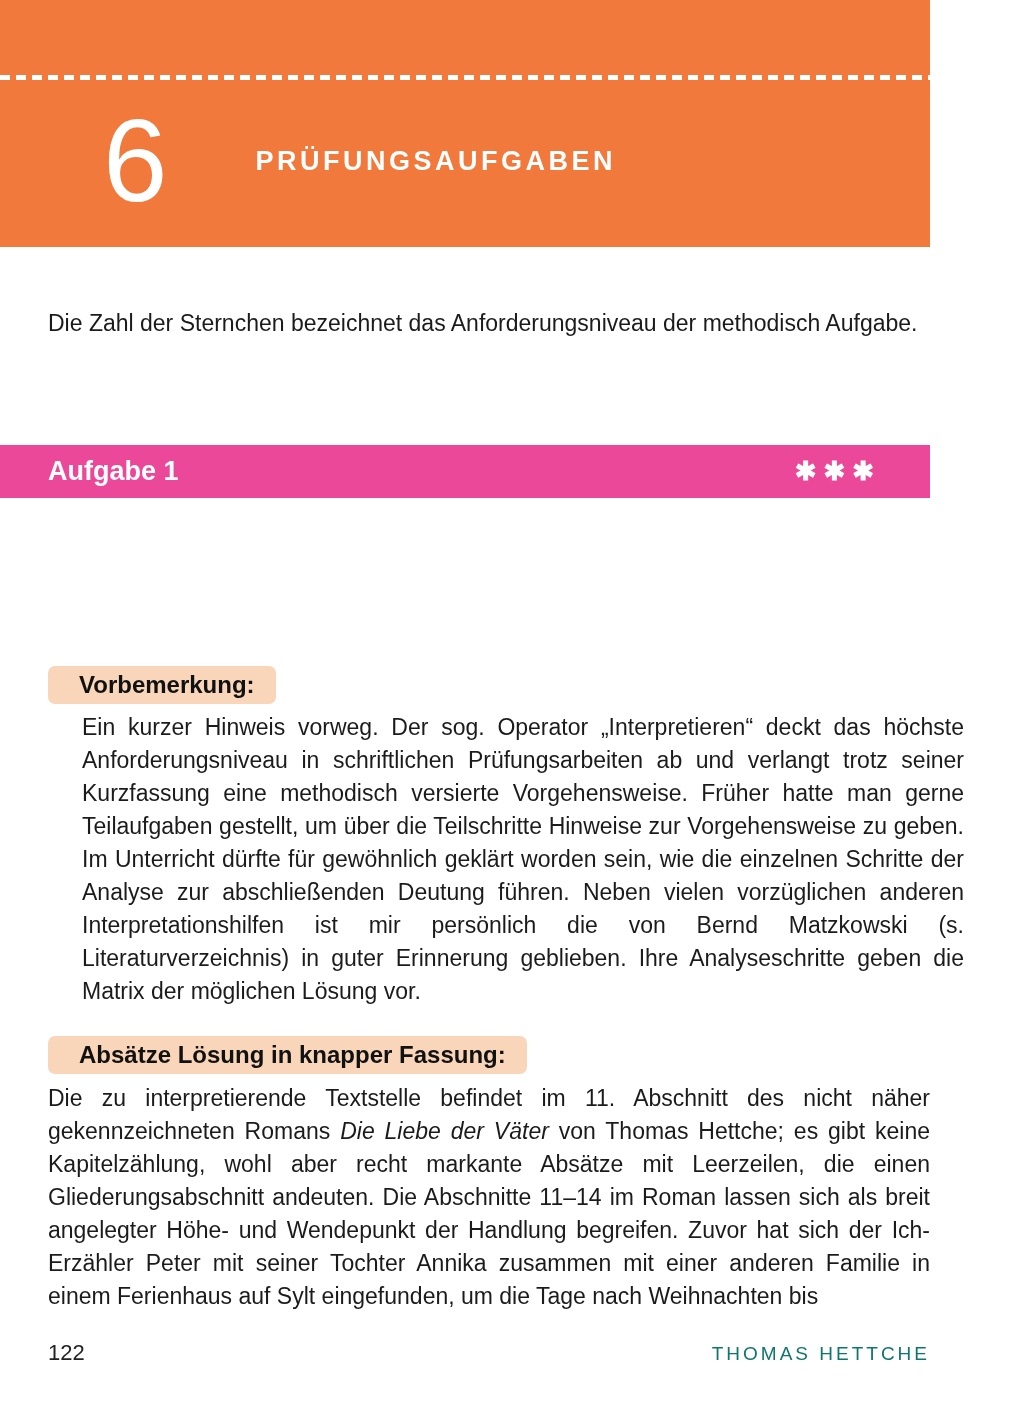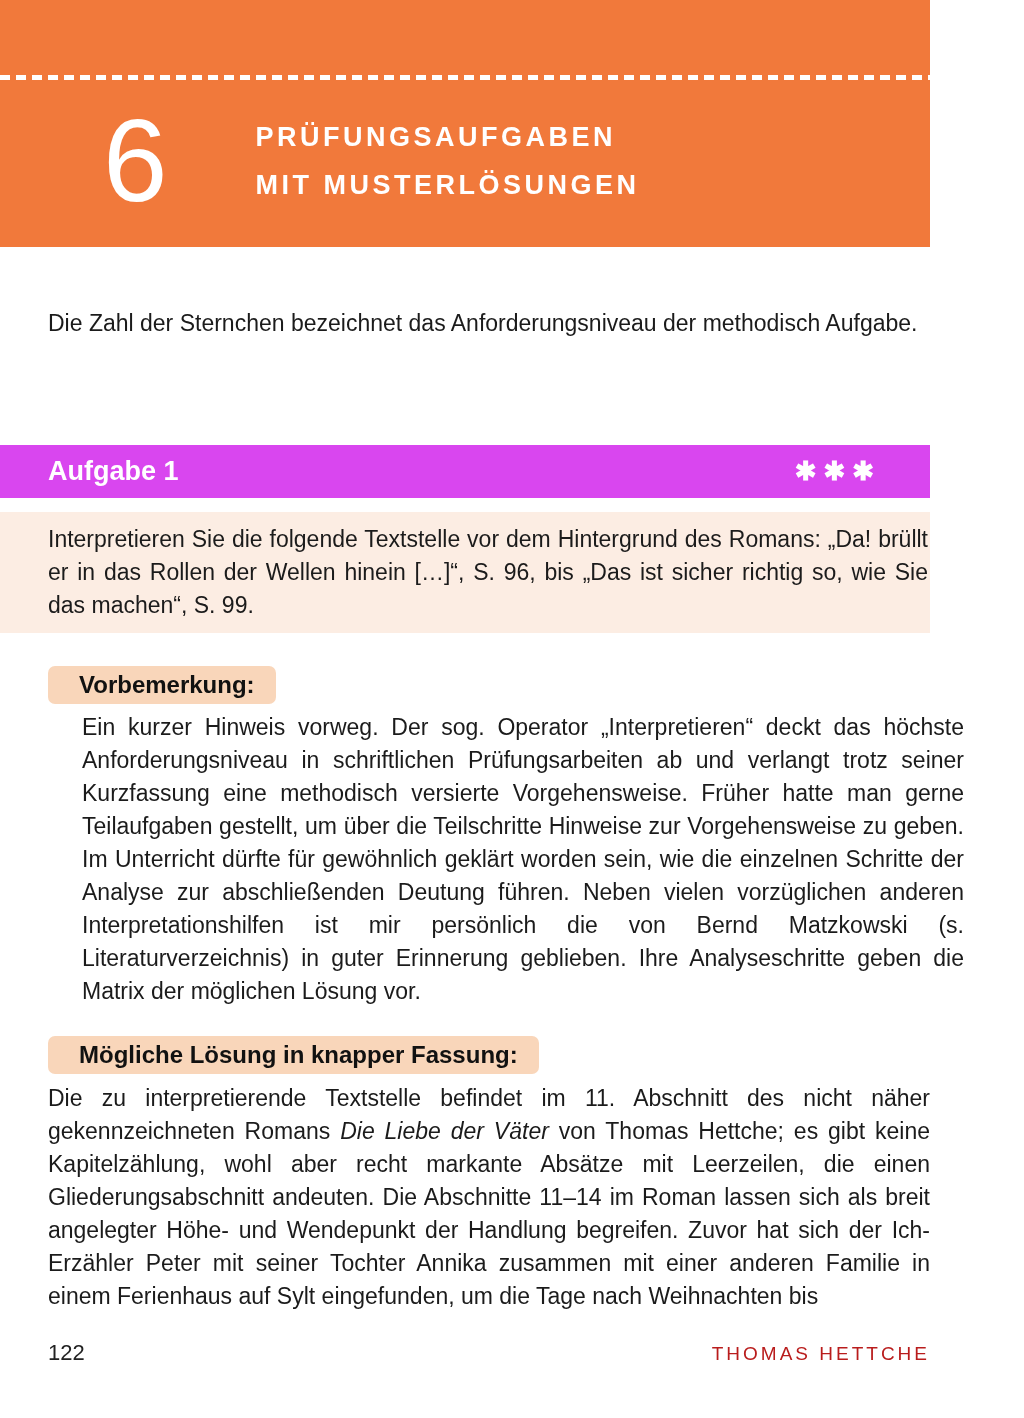"MIT MUSTERLÖSUNGEN" span { html: <span>MIT MUSTERLÖSUNGEN</span> -> none }
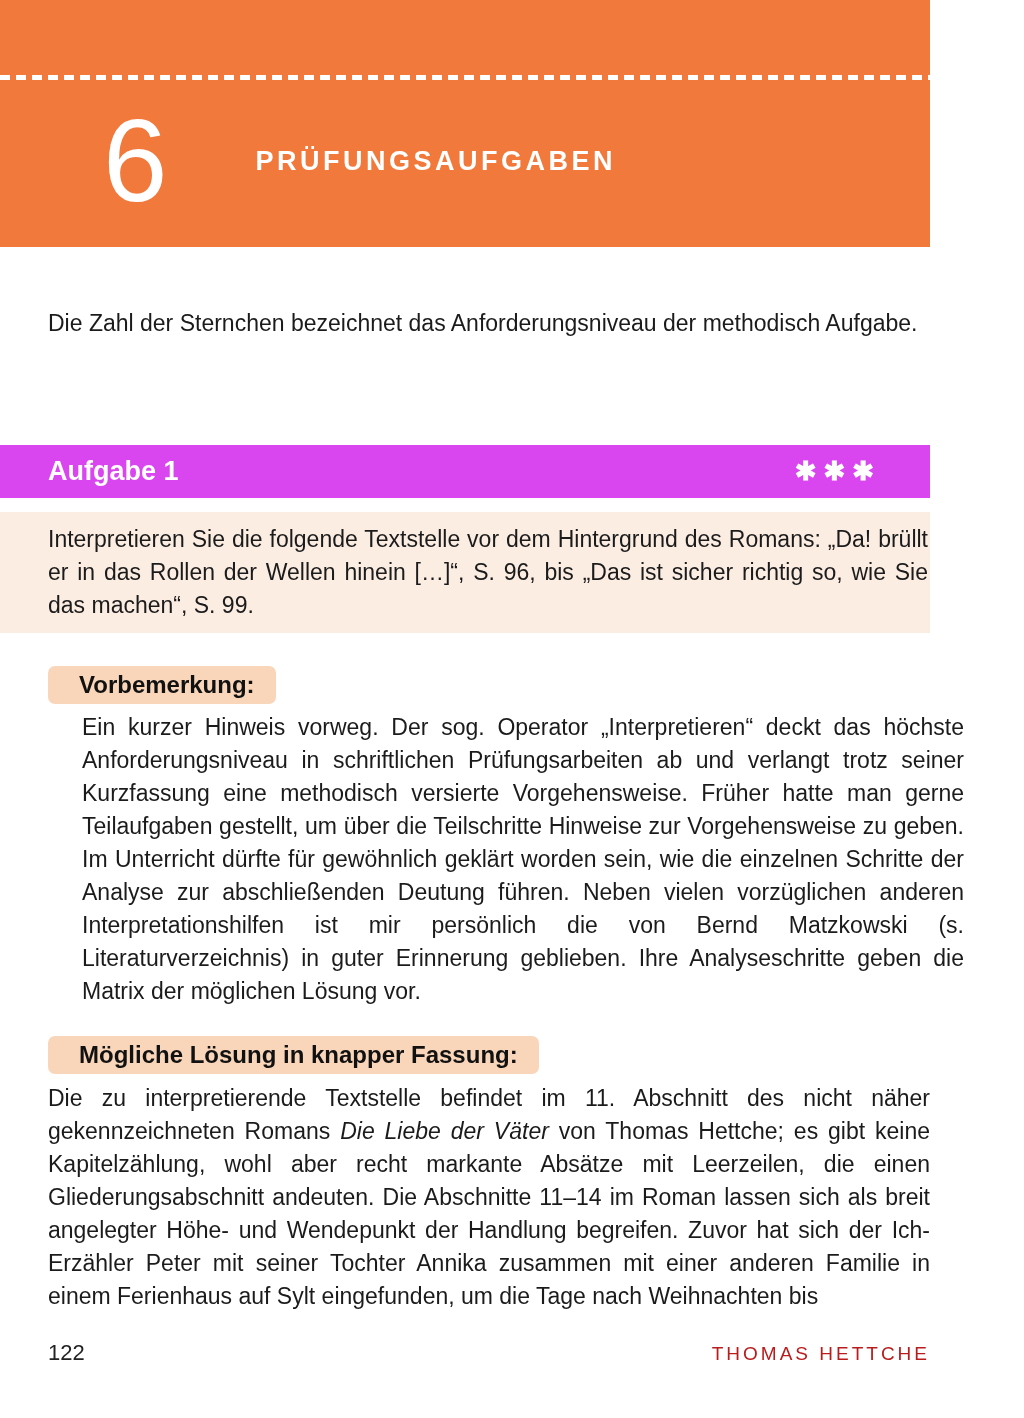"Aufgabe 1" .task-bar { background: #d946ef -> #ec4899 }
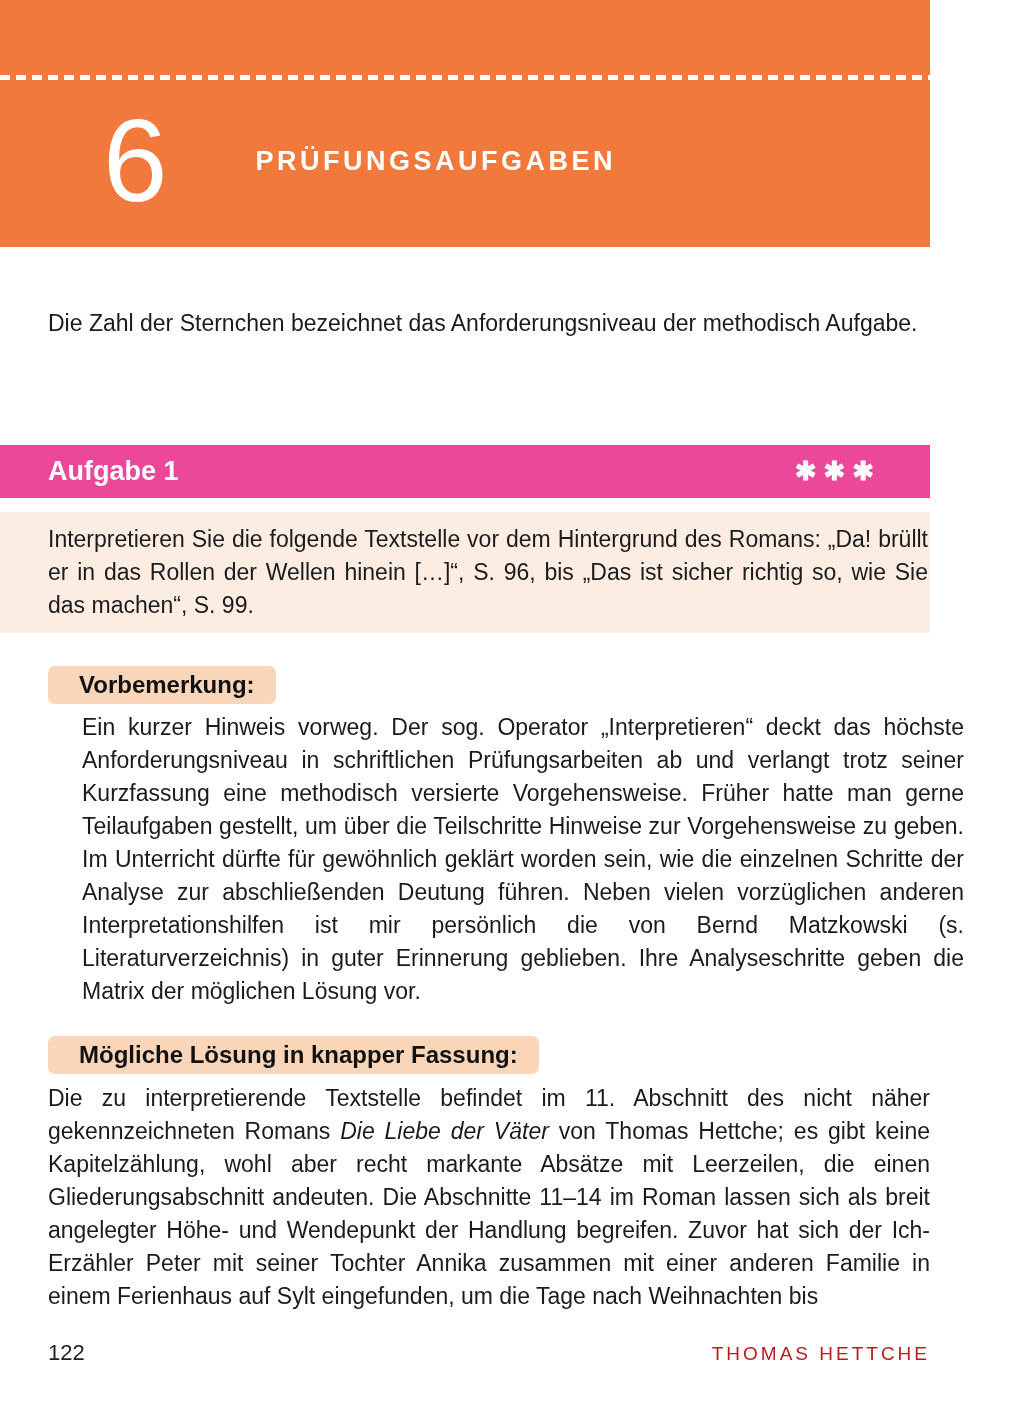"Interpretieren Sie die folgende" div.task-box { html: <div> <p>Interpretieren Sie die folgende Textstelle vor dem Hintergrund des Romans: „Da! brüllt er in das Rollen der Wellen hinein […]“, S. 96, bis „Das ist sicher richtig so, wie Sie das machen“, S. 99.</p> </div> -> none }
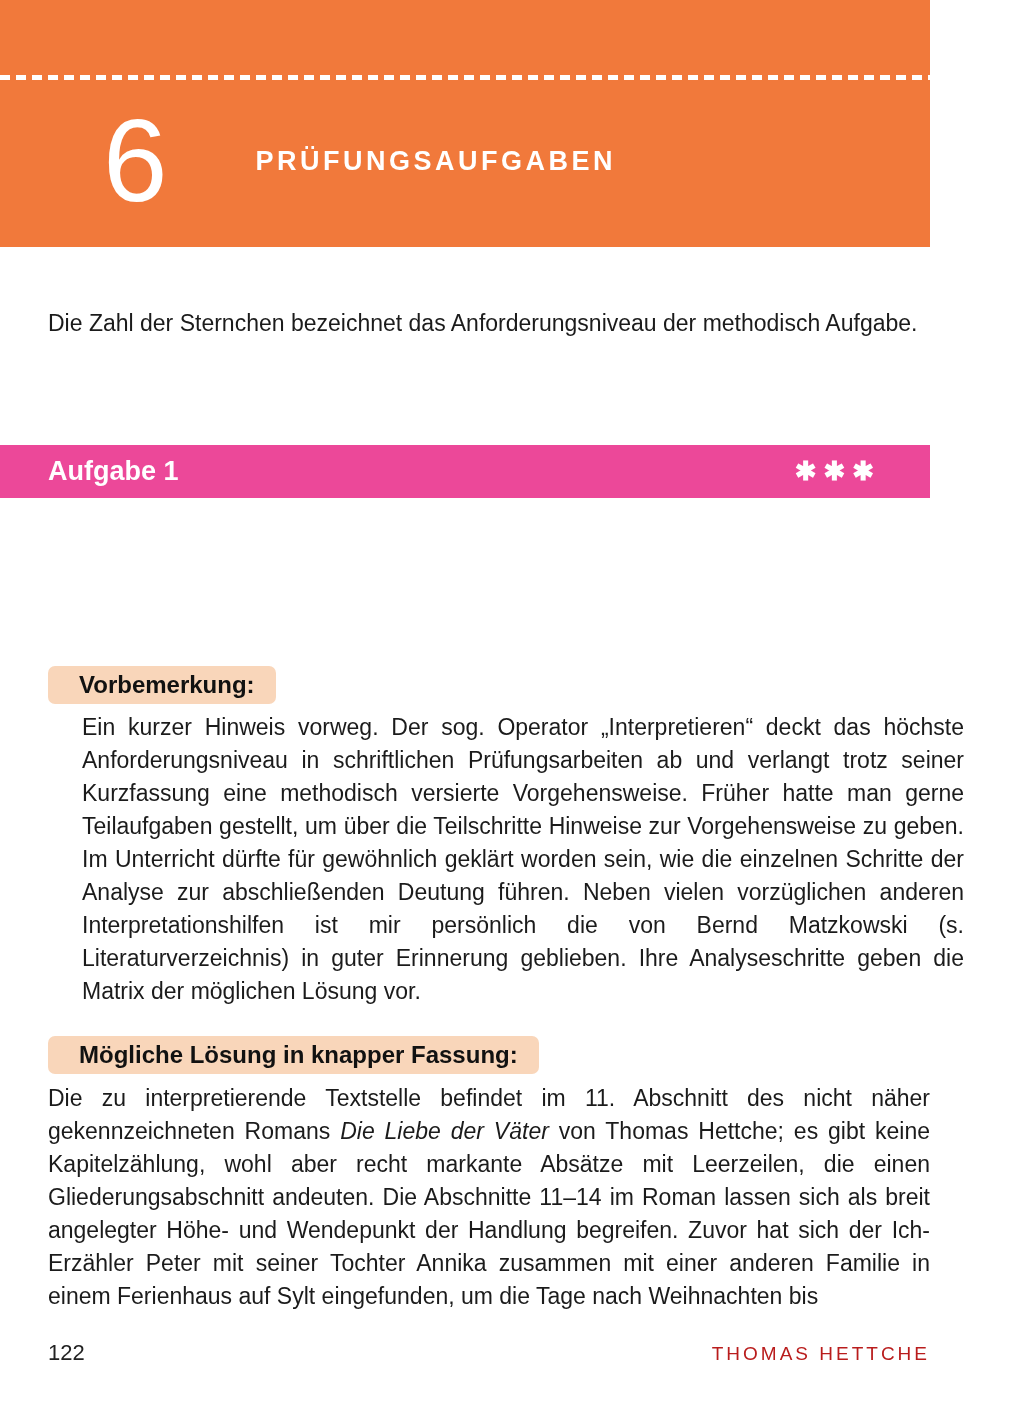"Mögliche Lösung in knapper Fassung:" div.section-label { text: Mögliche -> Absätze }
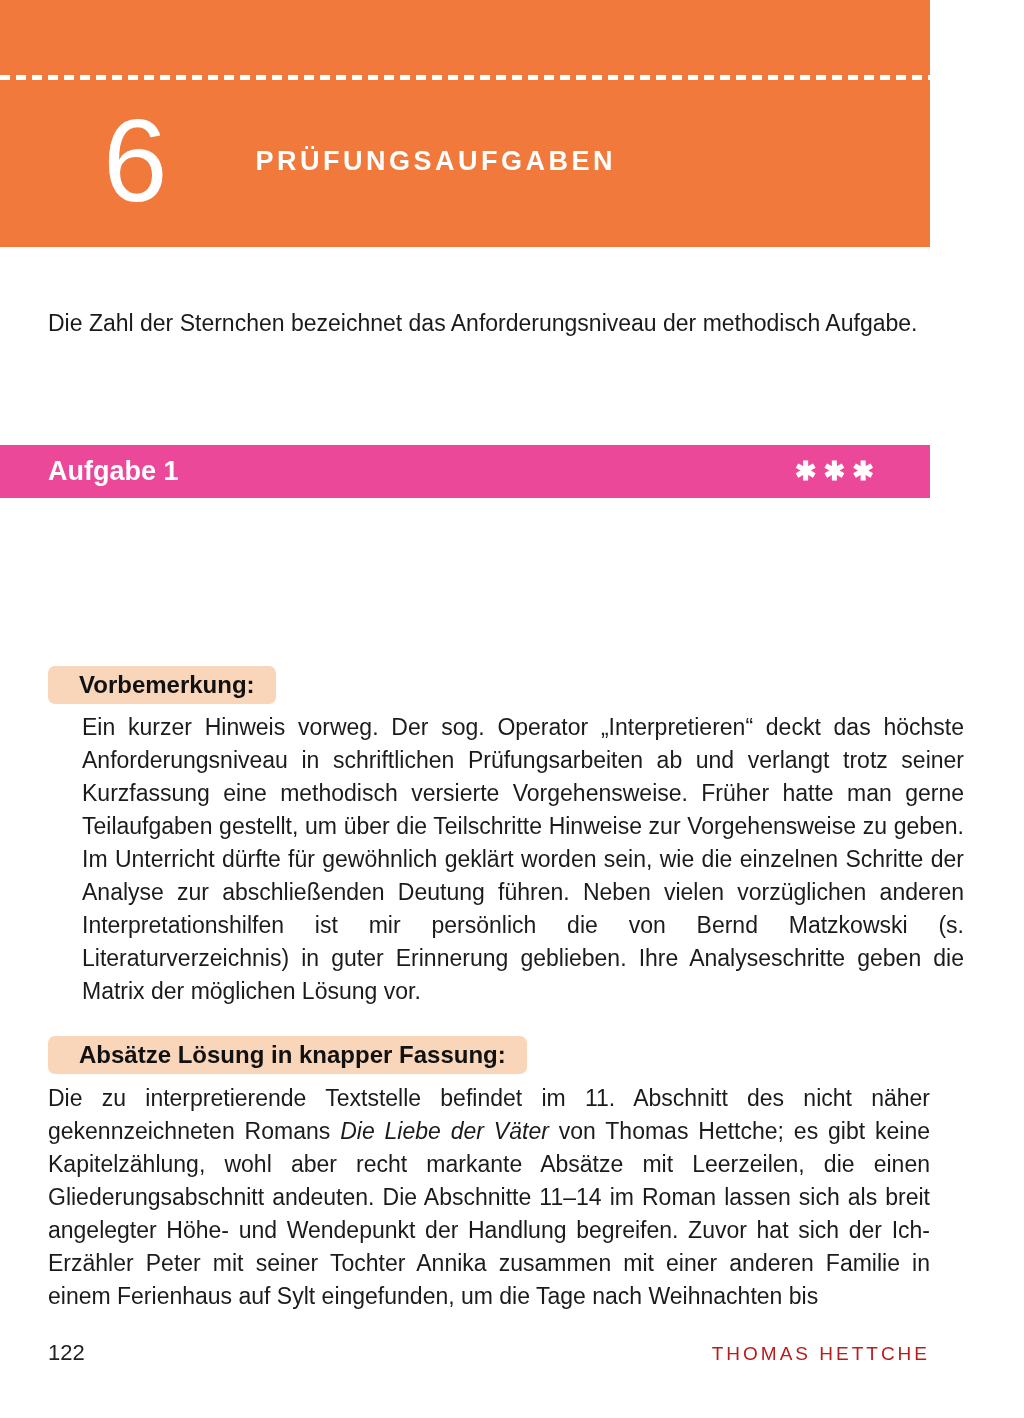"THOMAS HETTCHE" .running-head { color: #b91c1c -> #0f766e }
